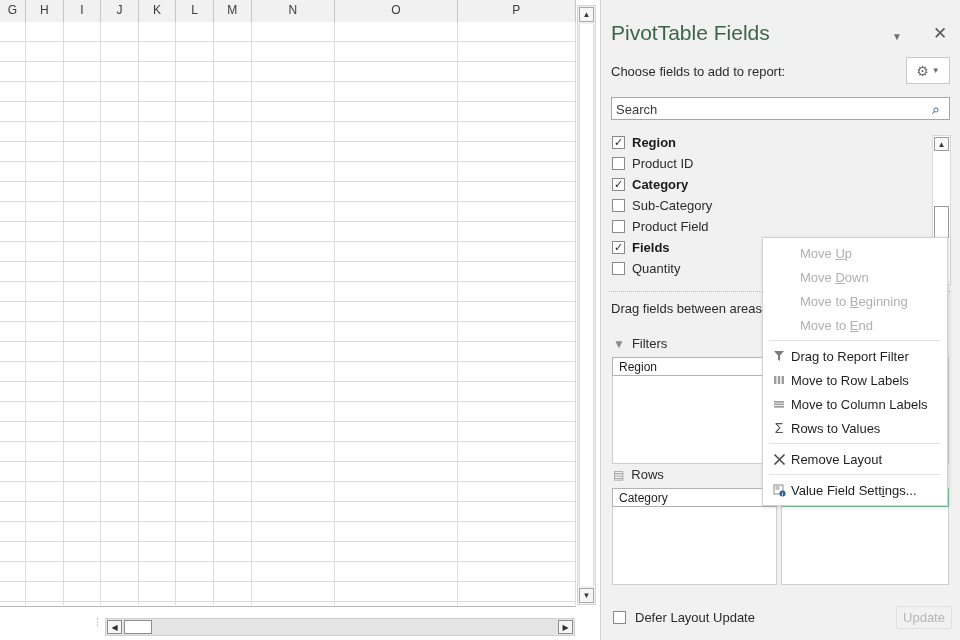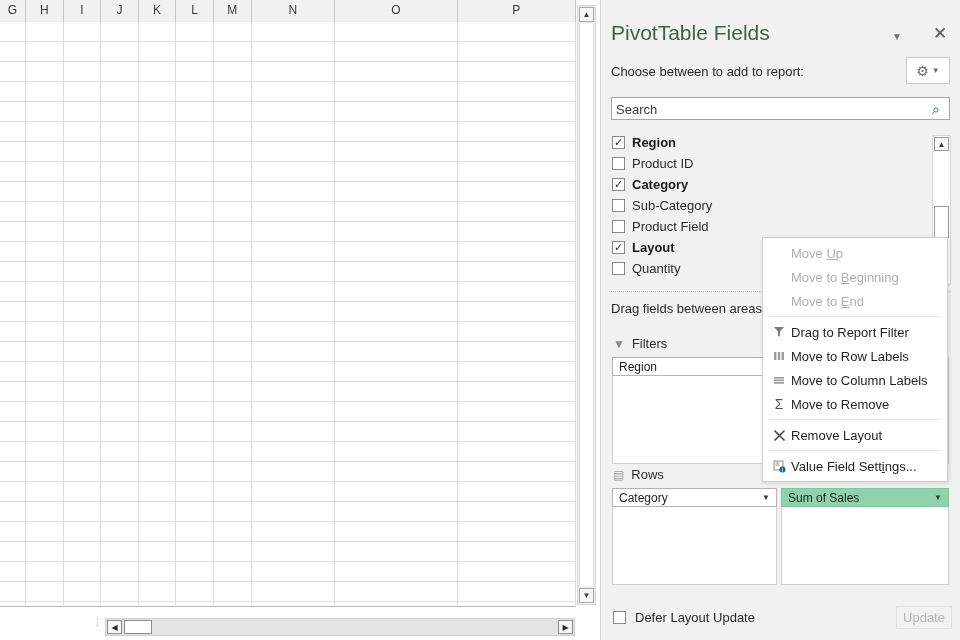"Choose between to add to" div { text: between -> fields }
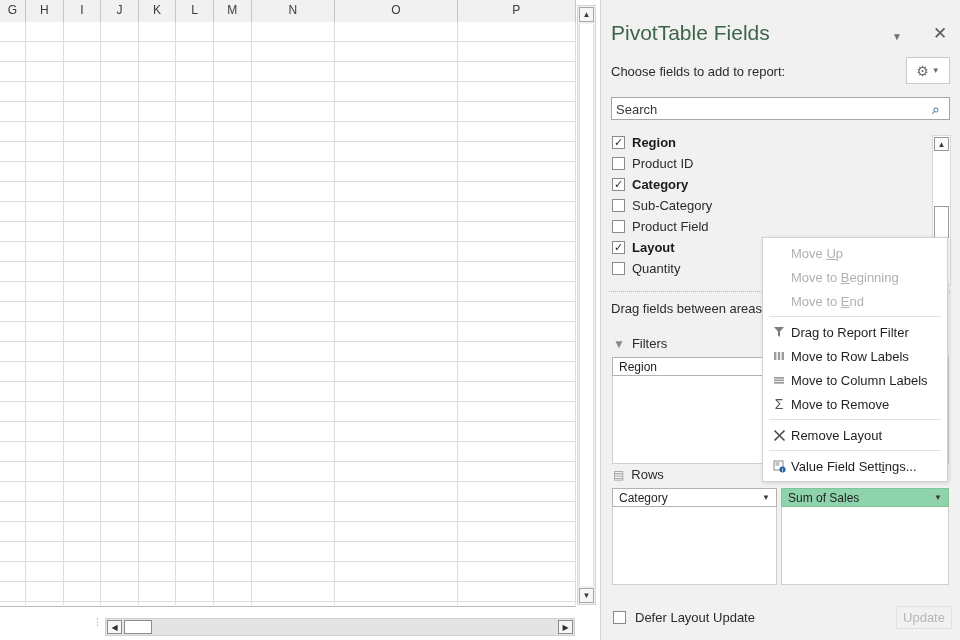"Layout" span.flabel { text: Layout -> Fields }
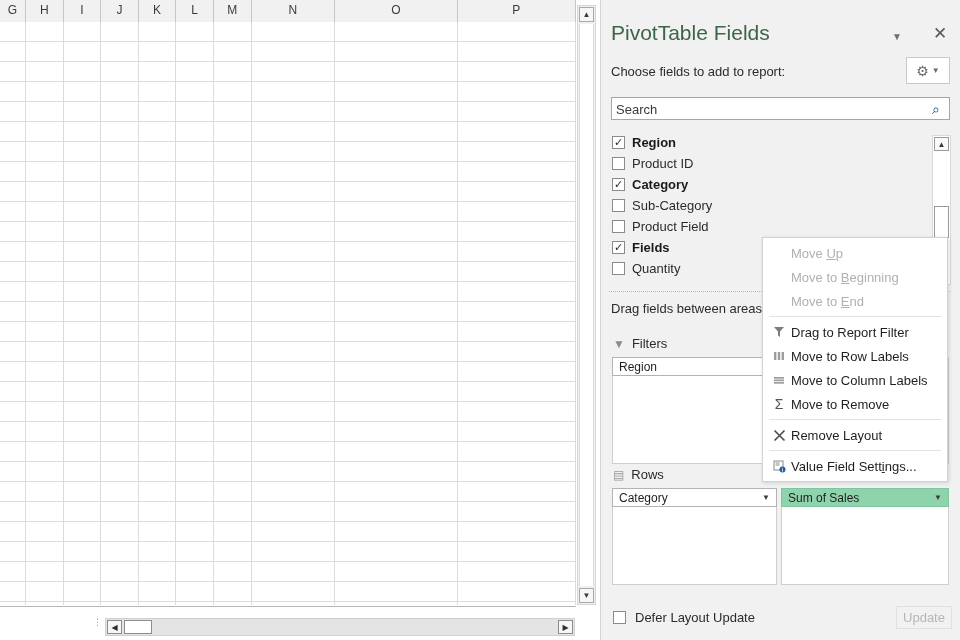"Move Up" .ctx-item.disabled .ctx-lbl { margin-left: none -> 9px }
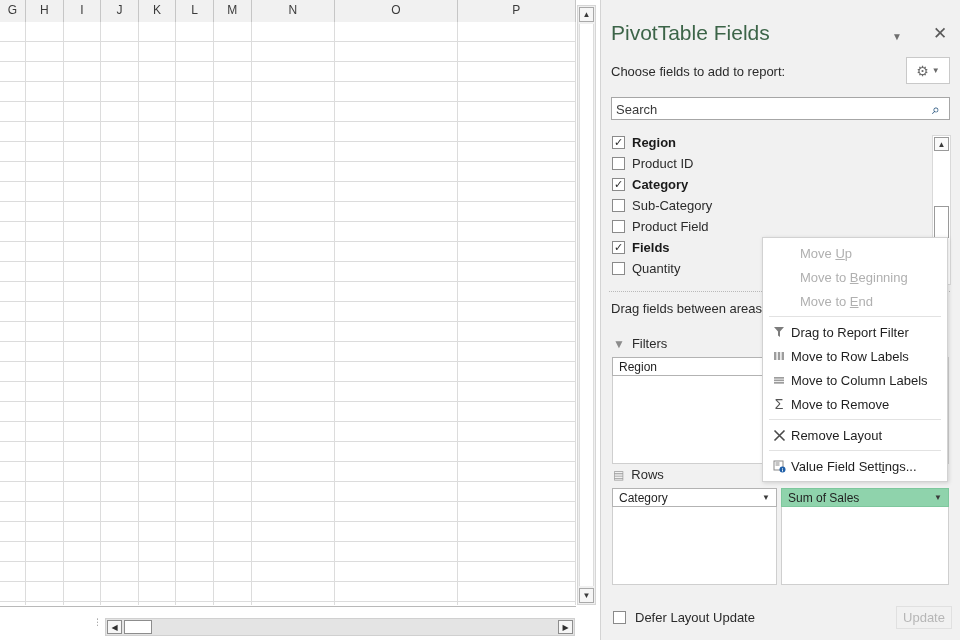"Move Down" div.ctx-item { html: none -> <div> <span></span> <span>Move <span>D</span>own</span> </div> }
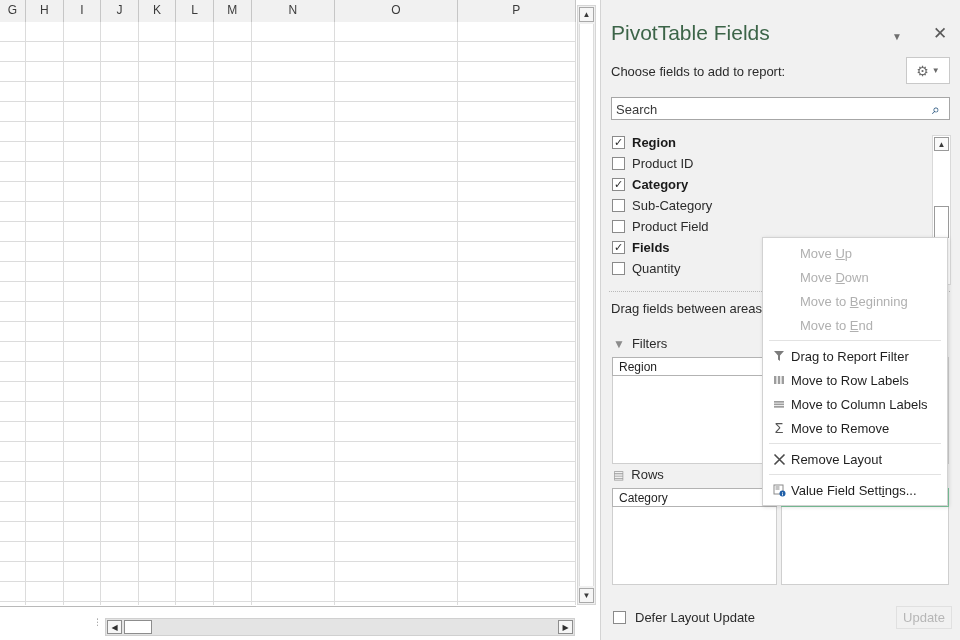"Move to Remove" span.ctx-lbl { text: Move to Remove -> Rows to Values }
